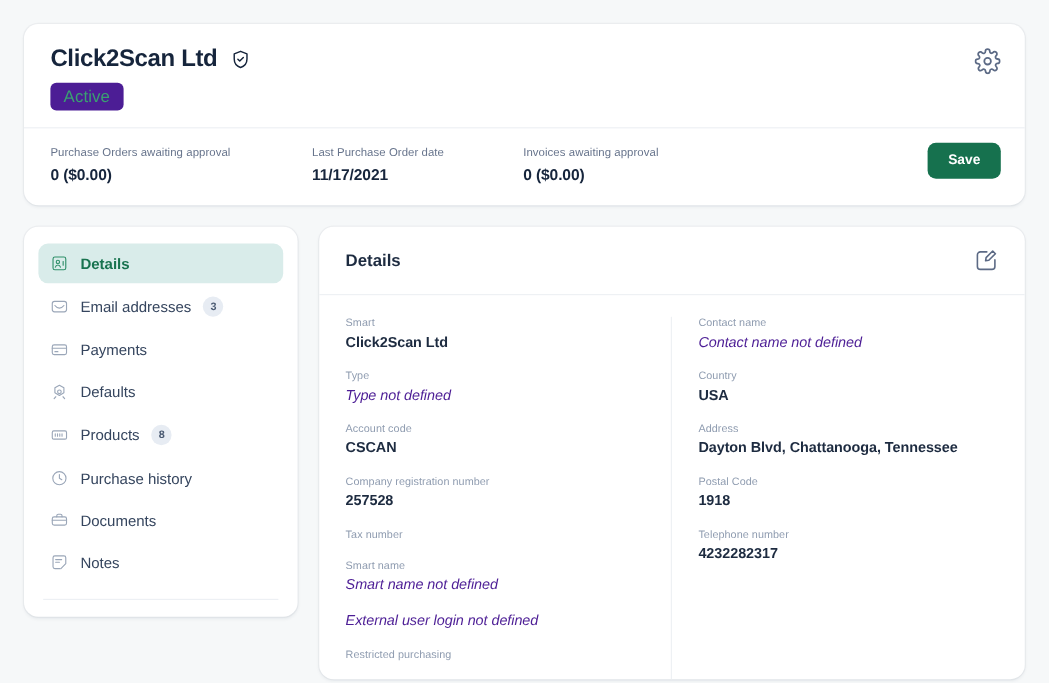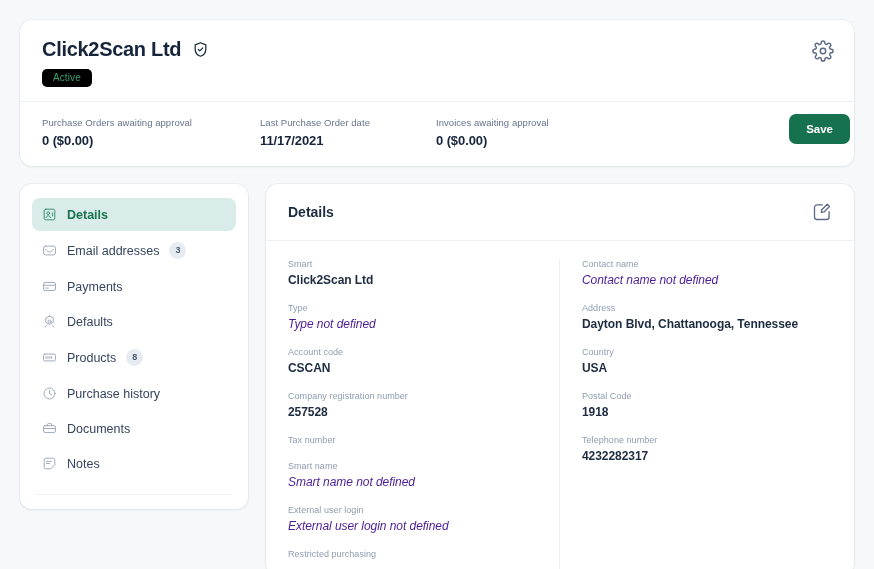"Active" .badge-active { background: #000000 -> #4c1d95; font-size: 10px -> 14px }
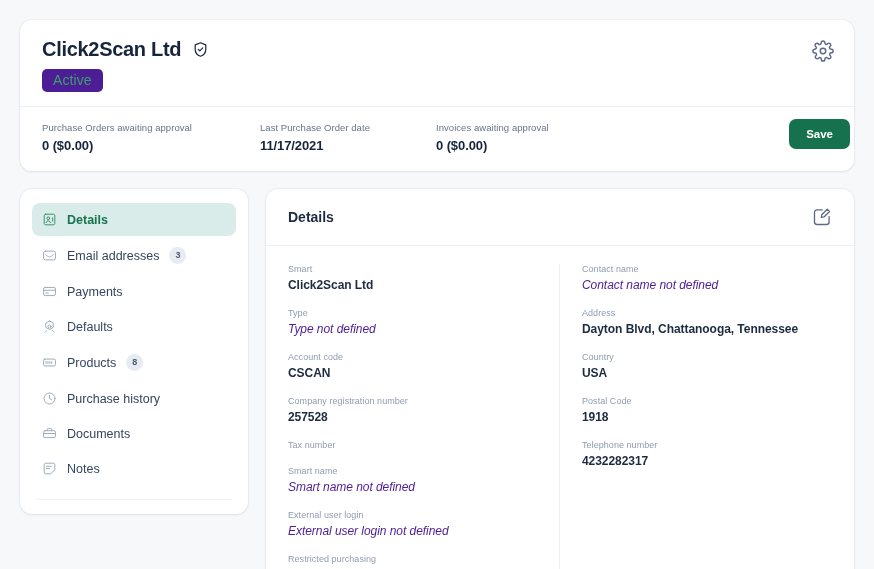"Save" .save-btn { right: 4px -> 20px }
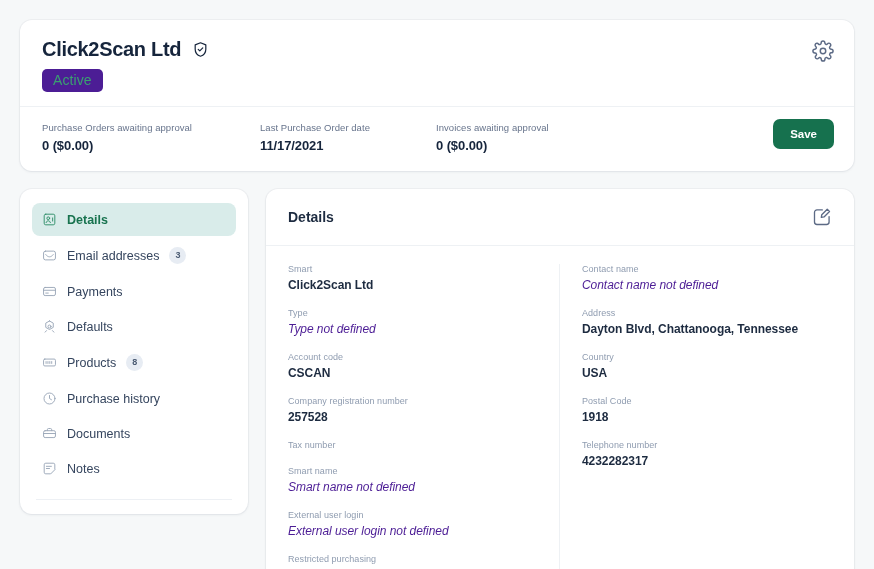"Address" div.field { order: before "Country" -> after "Country" }
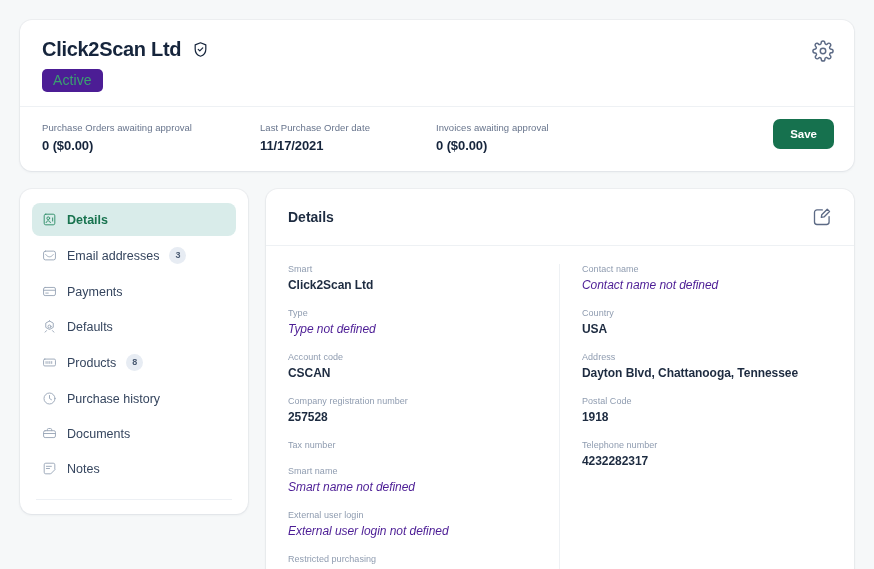"External user login" div.field-label { html: <div>External user login</div> -> none }
